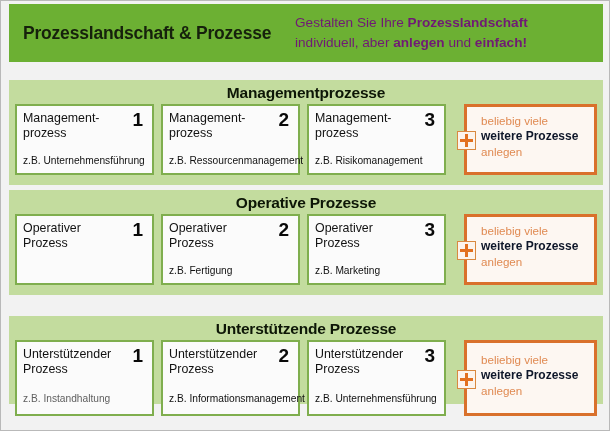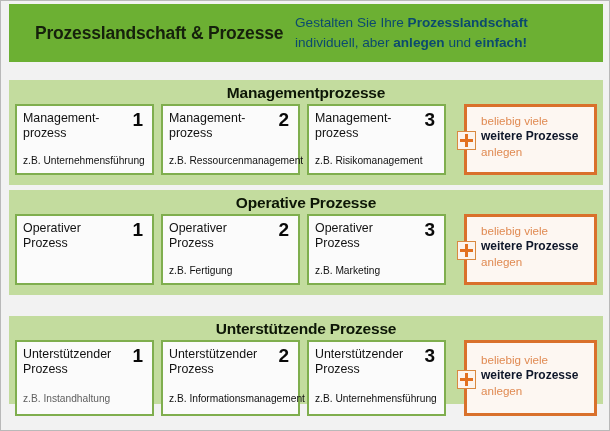"Prozesslandschaft & Prozesse" .header-title { padding-left: 26px -> 14px }
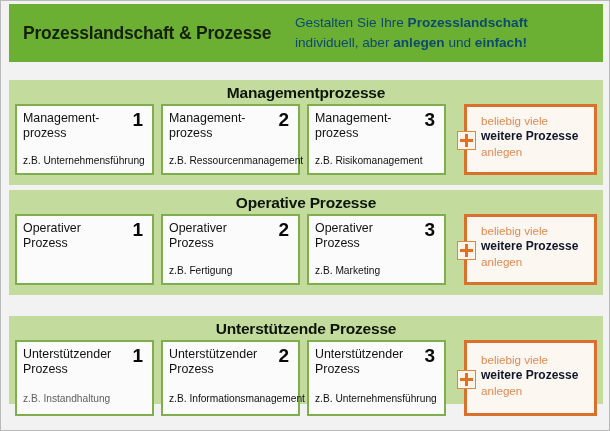"Gestalten Sie Ihre Prozesslandschaft" .header-sub { color: #0c4a6e -> #701a75 }
